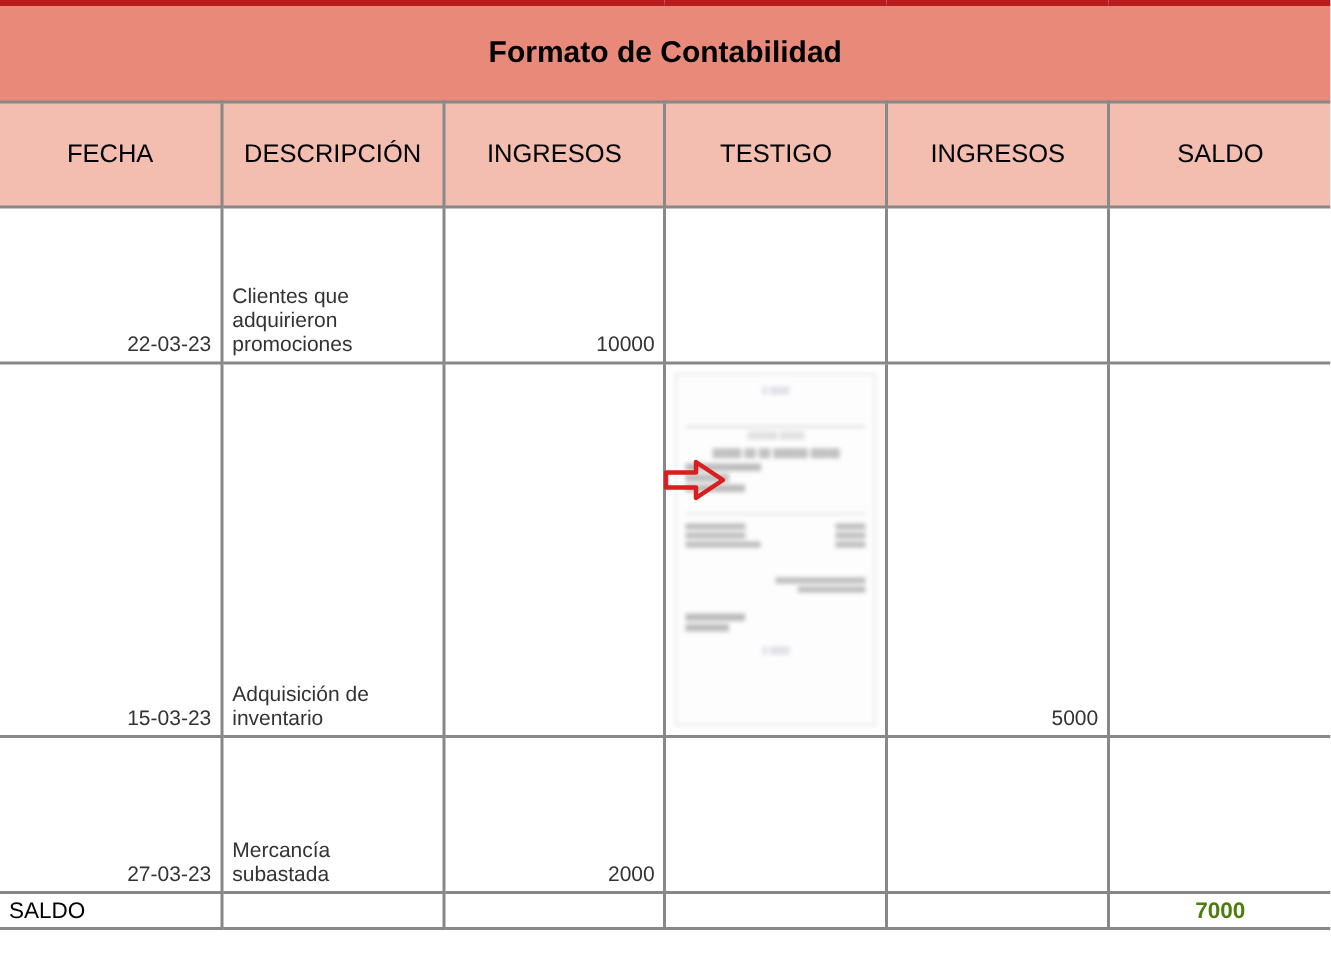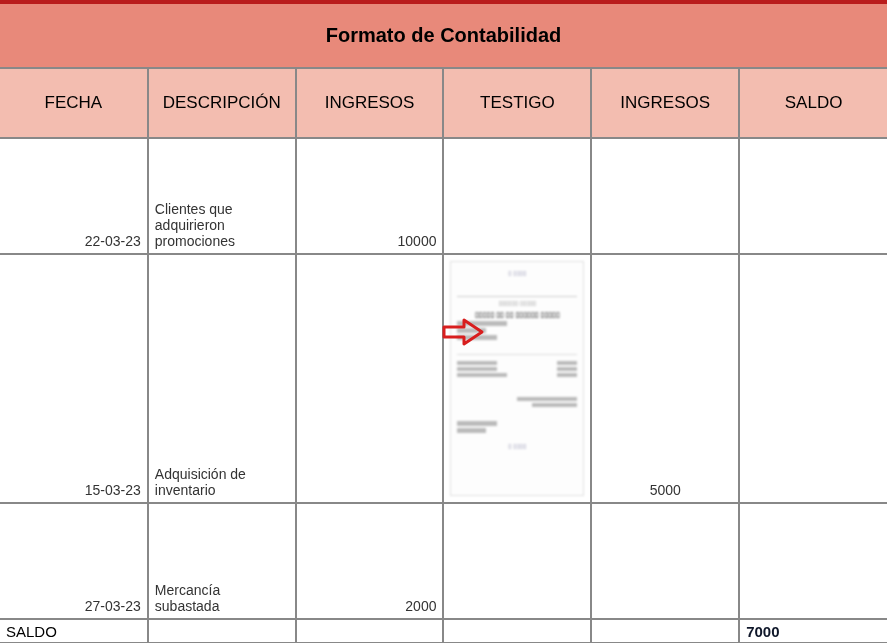"Clientes que adquirieron promociones" .data-row td { height: 116px -> 104px }
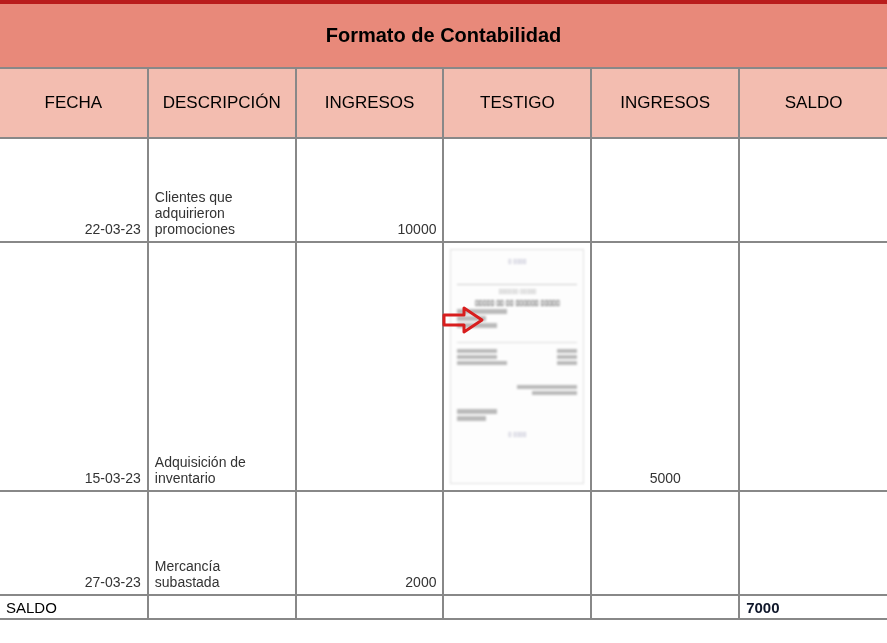"5000" .col-egresos { text-align: center -> right }
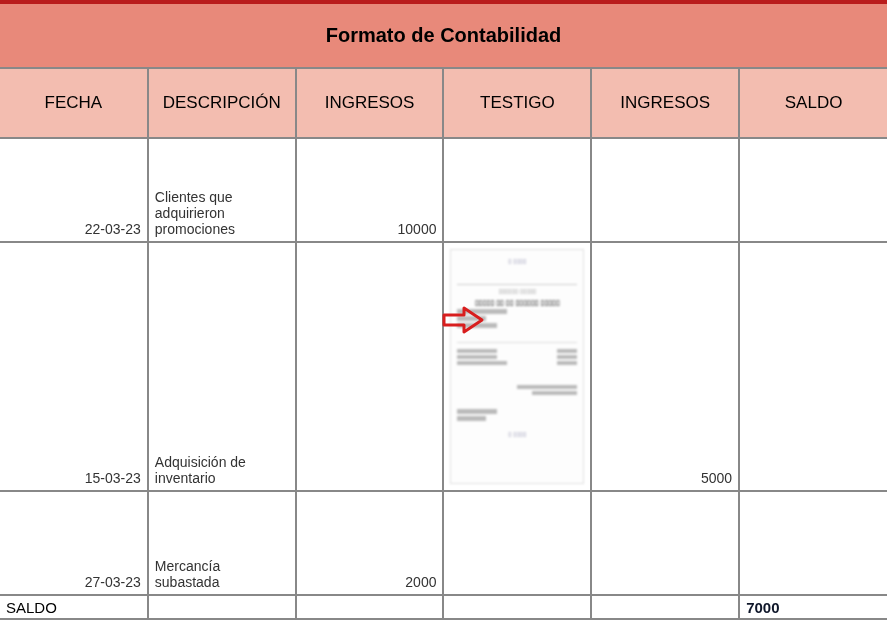"7000" .saldo-row td:last-child { color: #0f172a -> #4d7c0f; text-align: left -> center }
